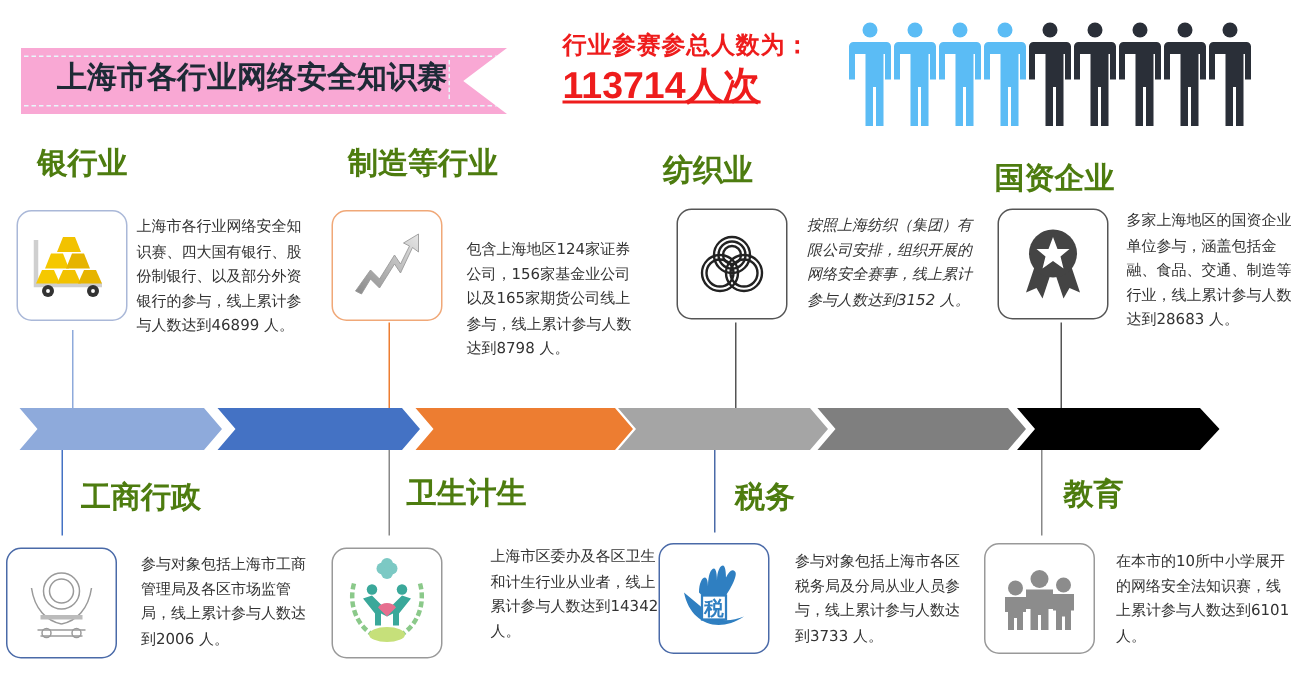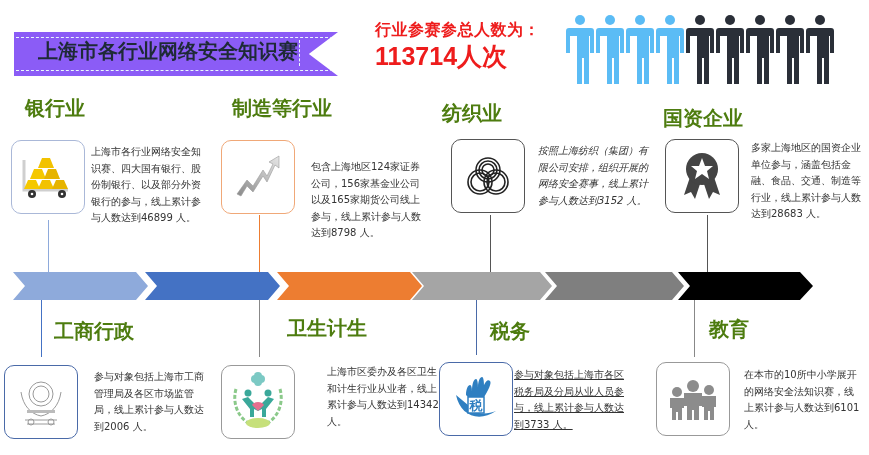"上海市各行业网络安全知识赛" .ribbon { background: #8b5cf6 -> #f9a8d4 }
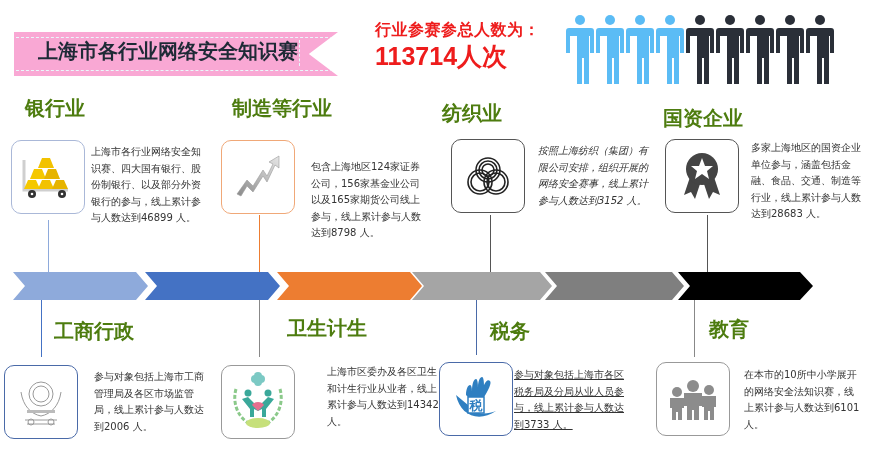"113714人次" .total-value { text-decoration: none -> underline }
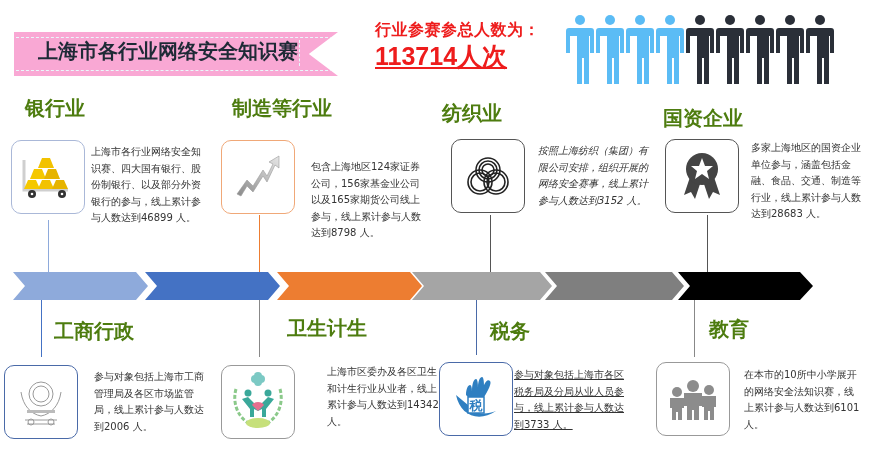"卫生计生" div.cat-title { margin-left: 16px -> none }
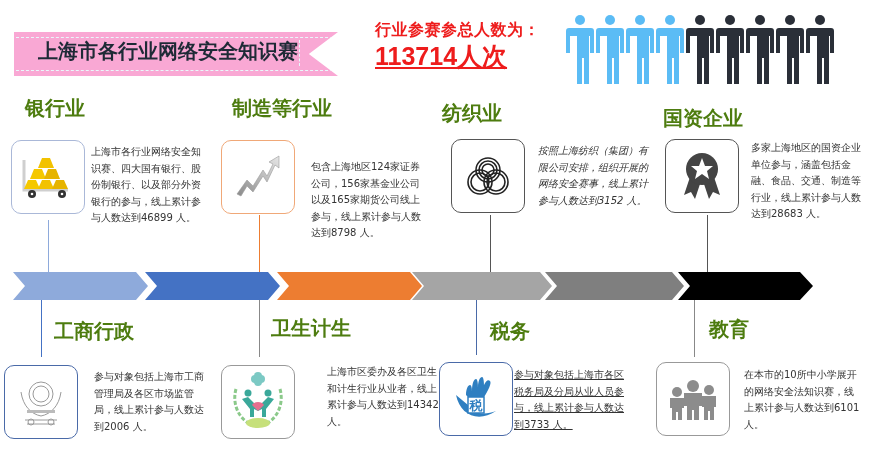"参与对象包括上海市各区税务局及分局从业人员参与，线上累计参与人数达到3733" div.desc { left: 514px -> 530px; text-decoration: underline -> none }
